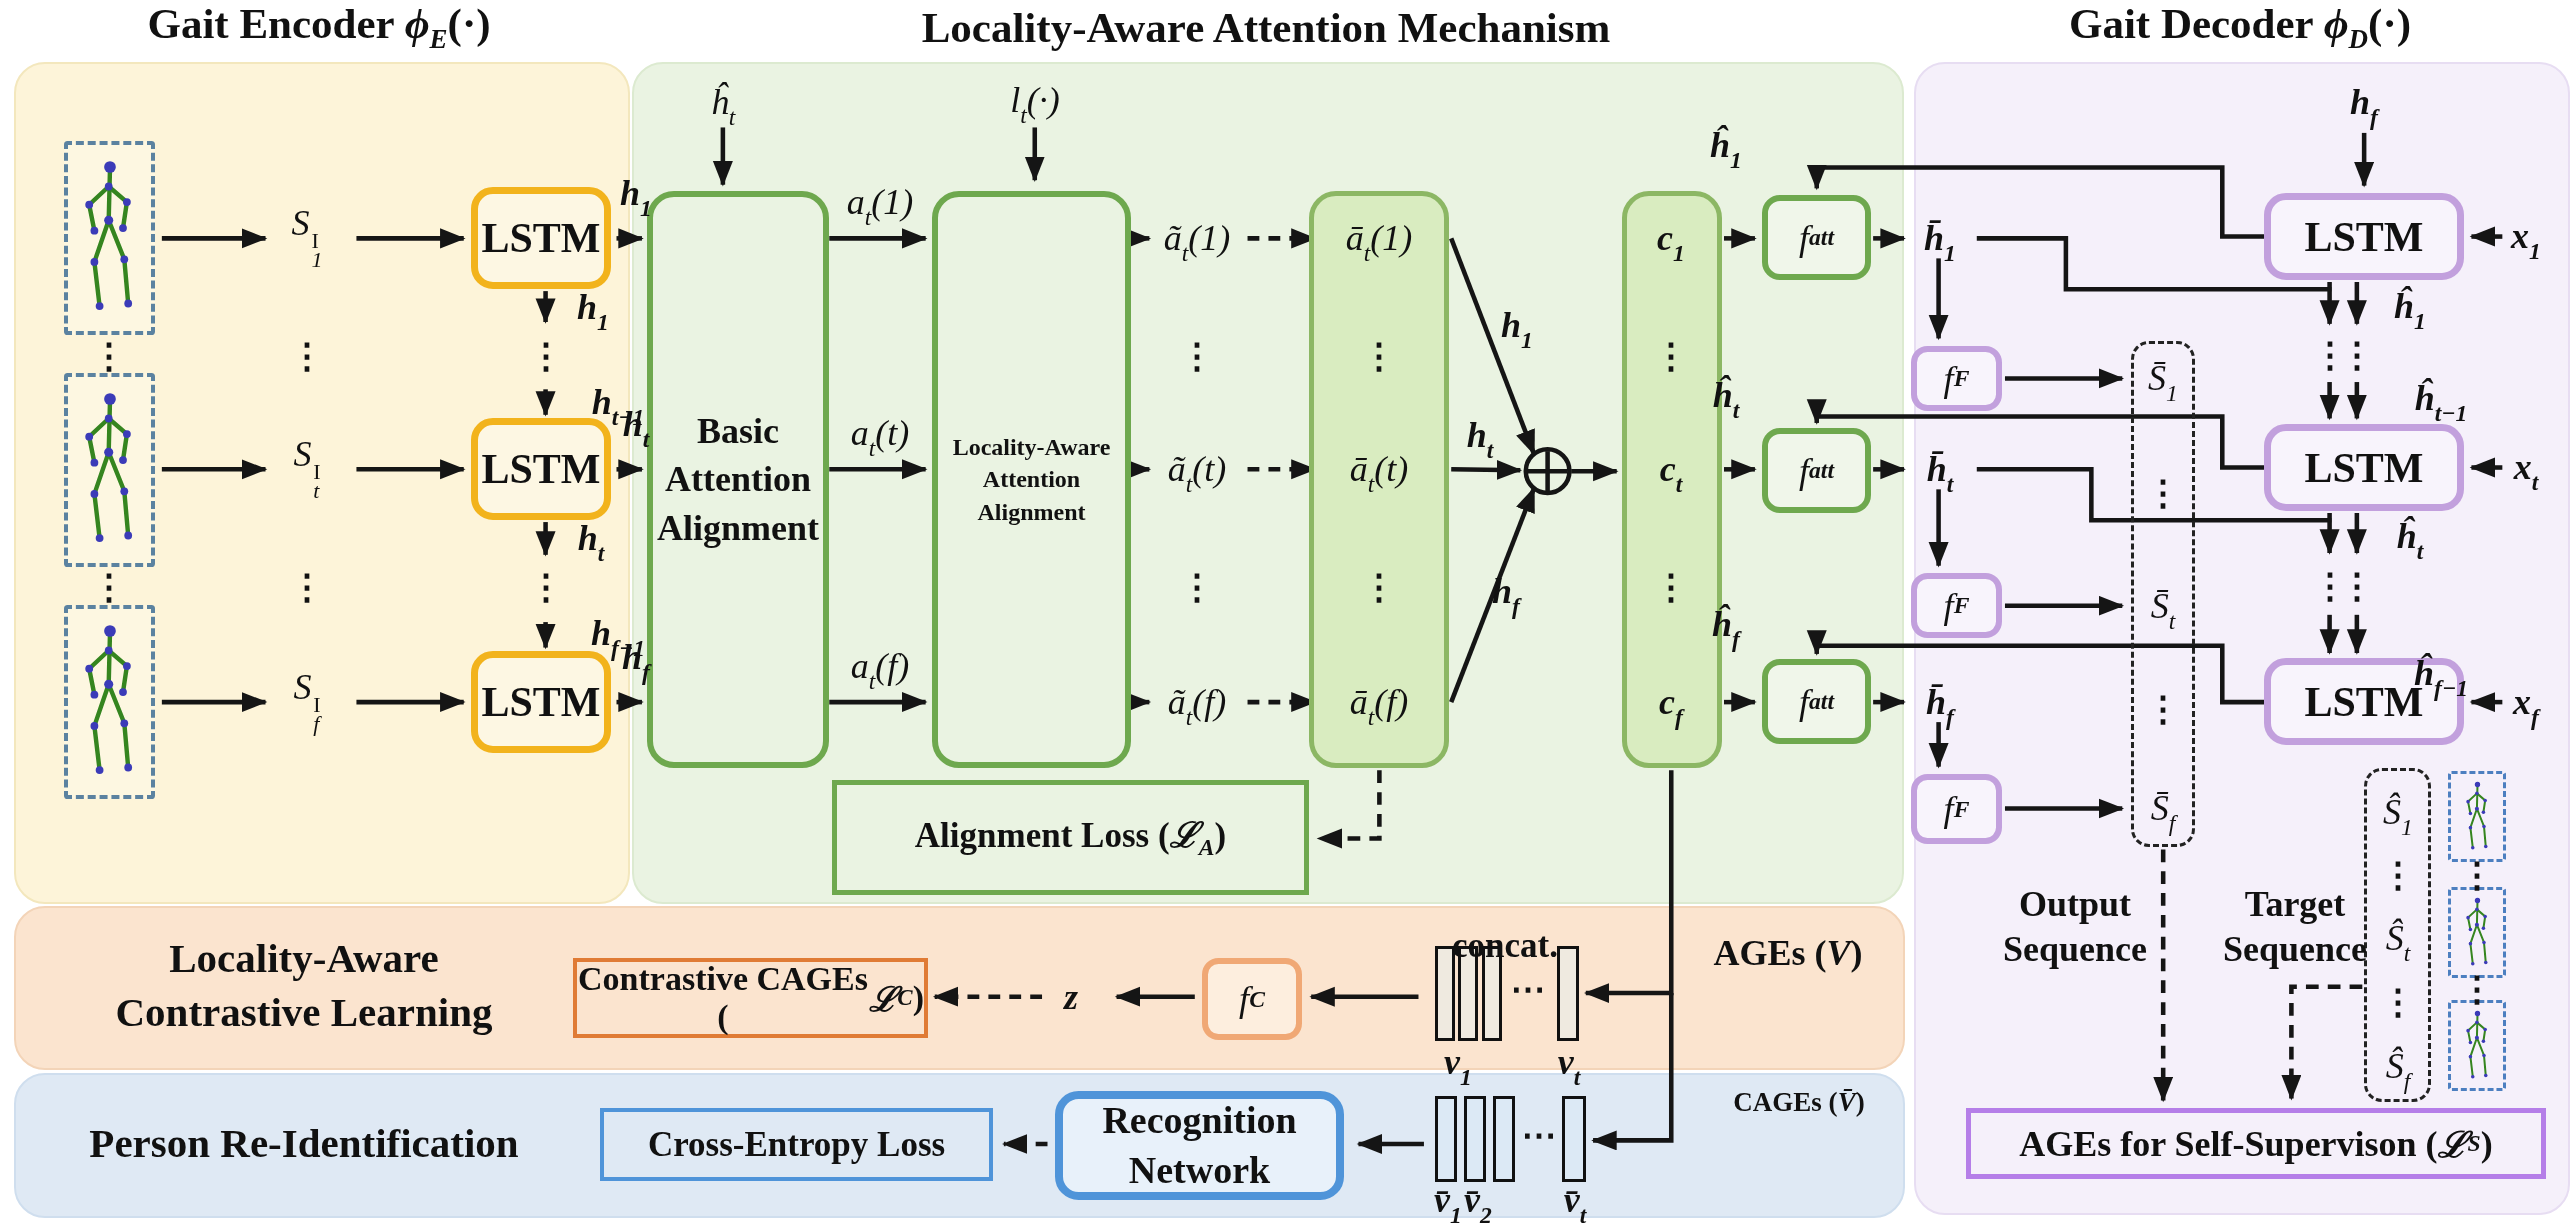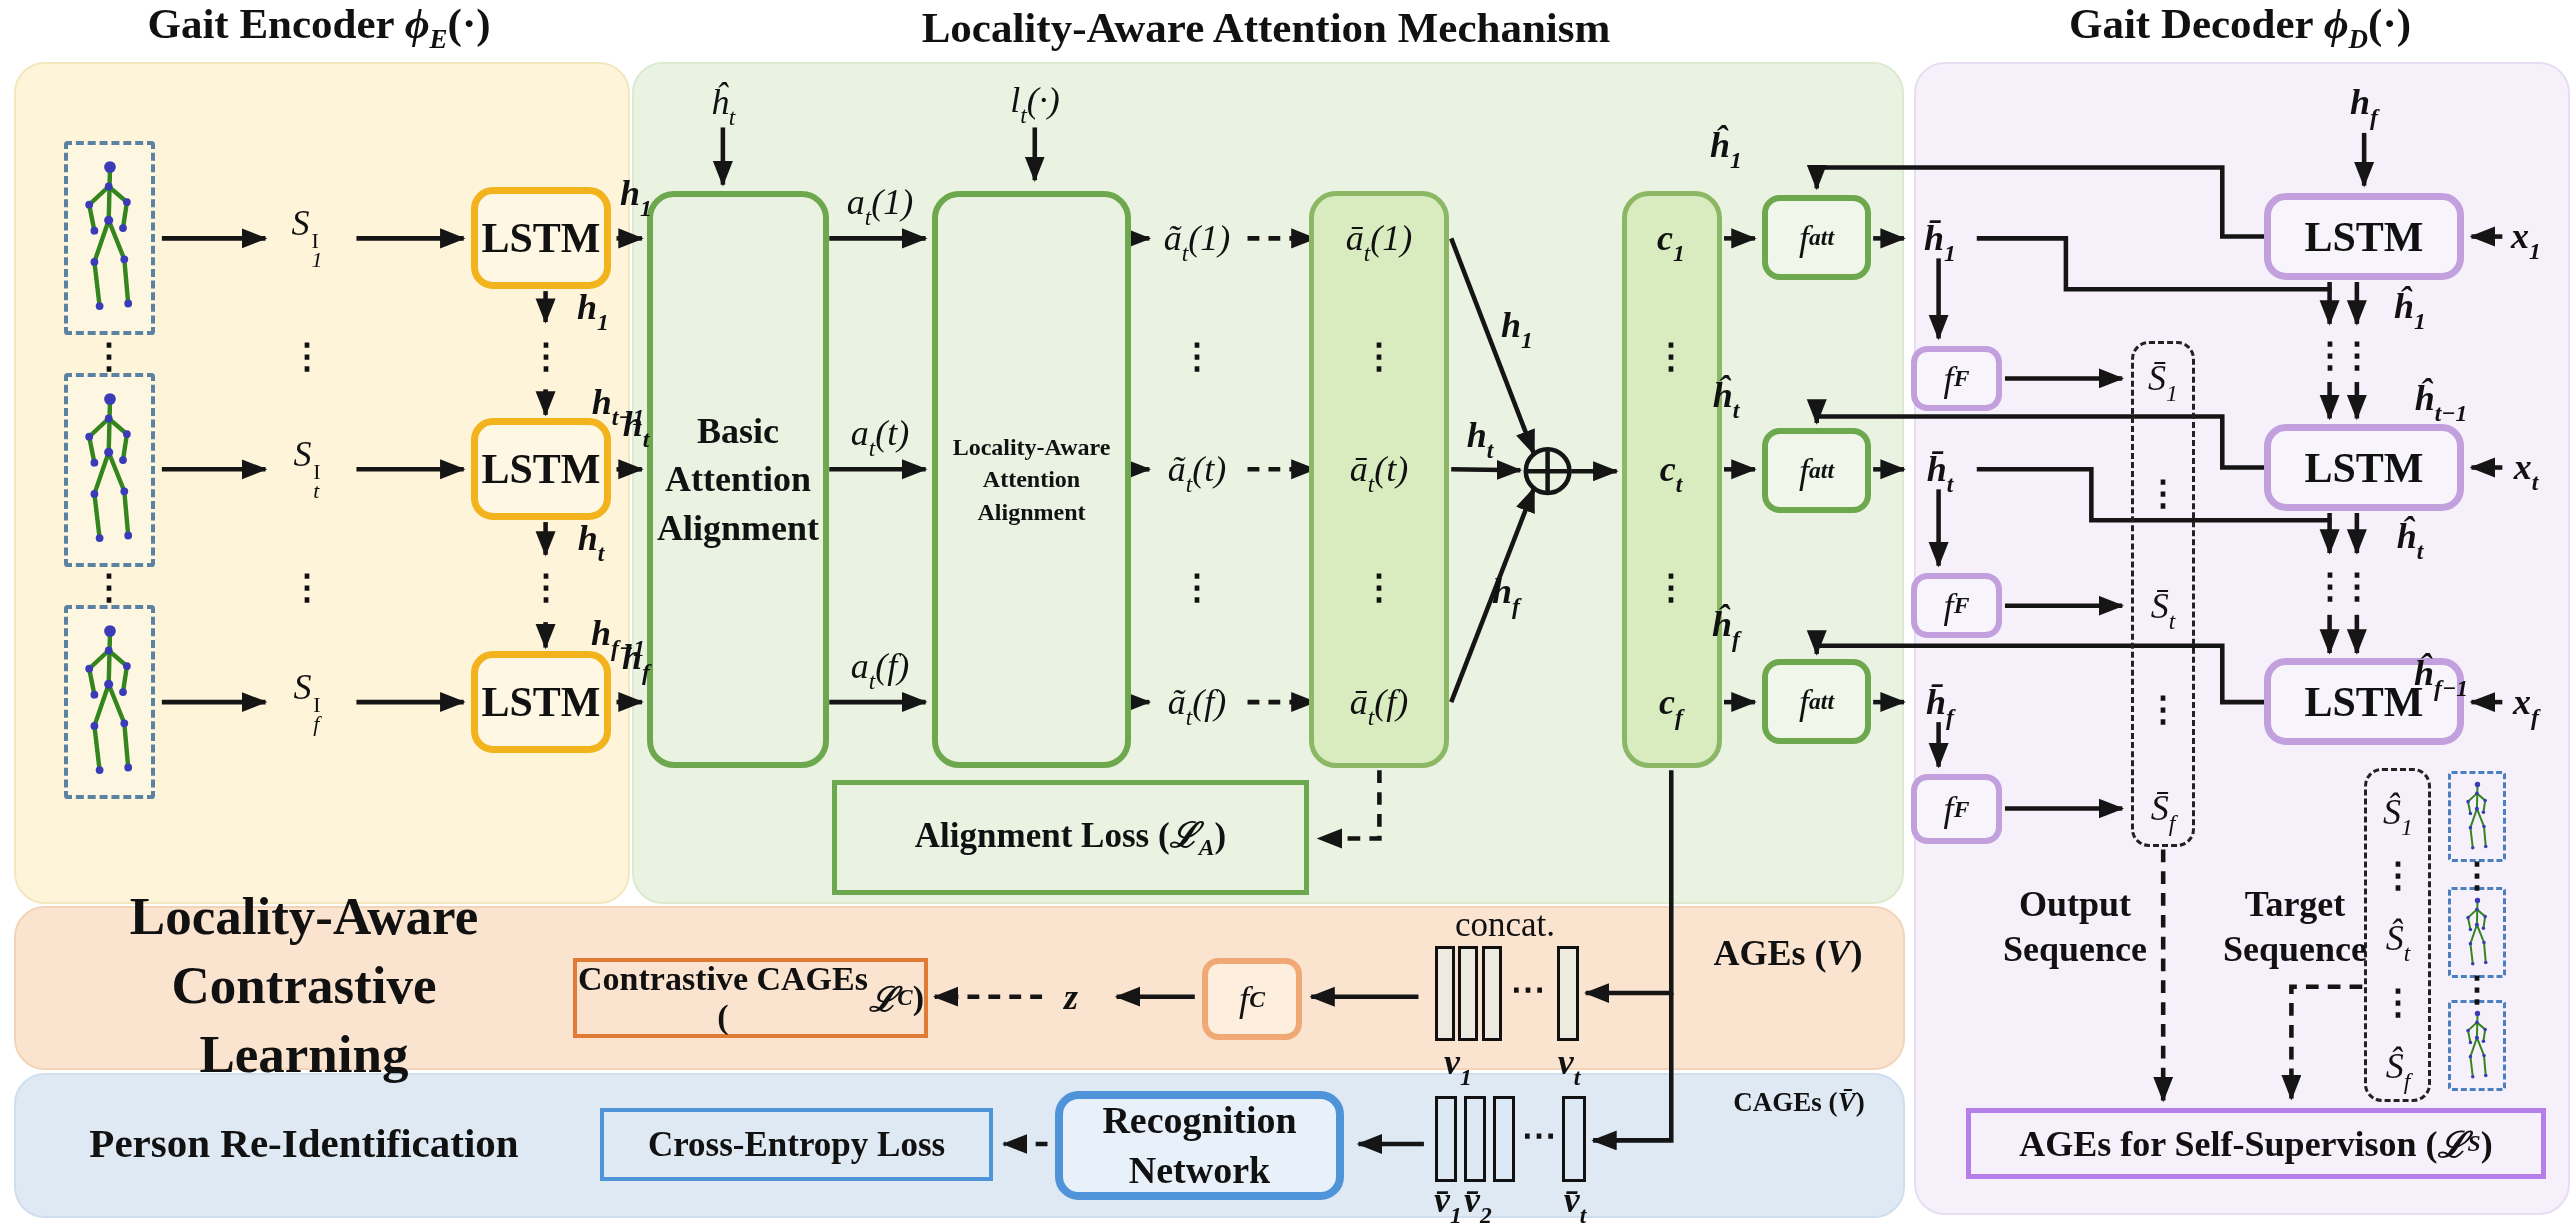"Locality-Aware Contrastive Learning" div.bigbox { font-size: 53px -> 41px }
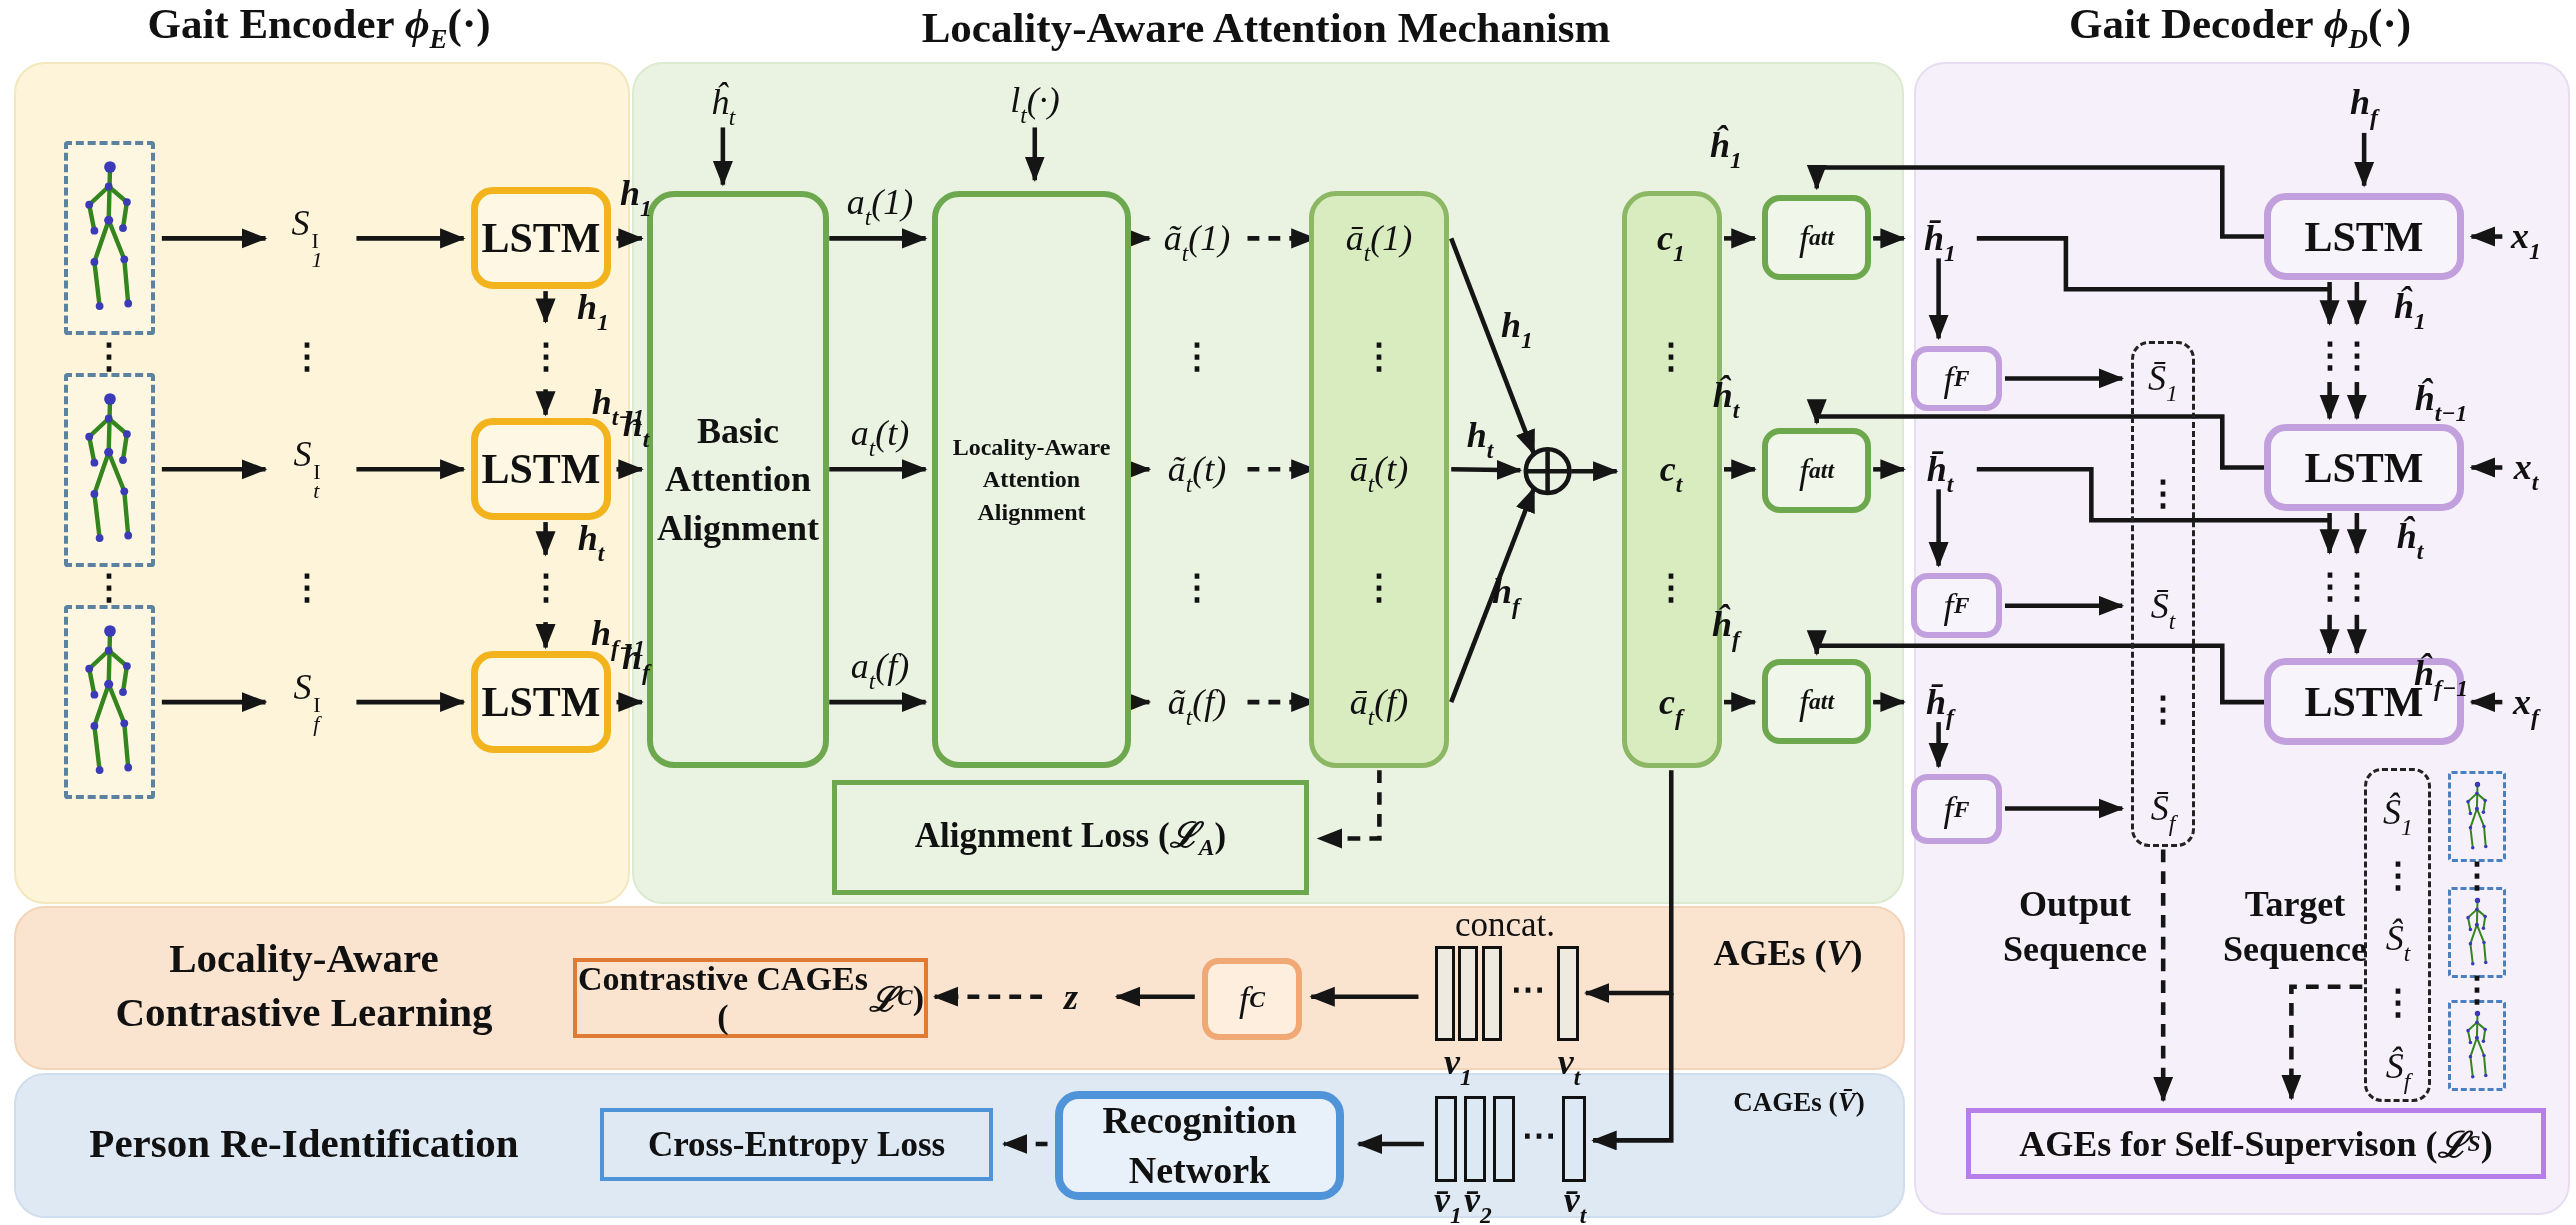"concat." div.lbl { font-weight: normal -> bold; top: 924px -> 945px }
